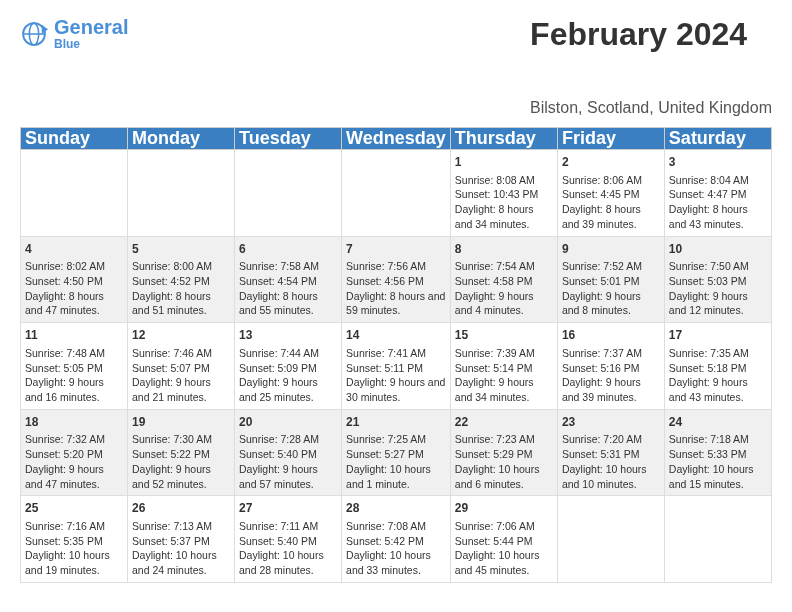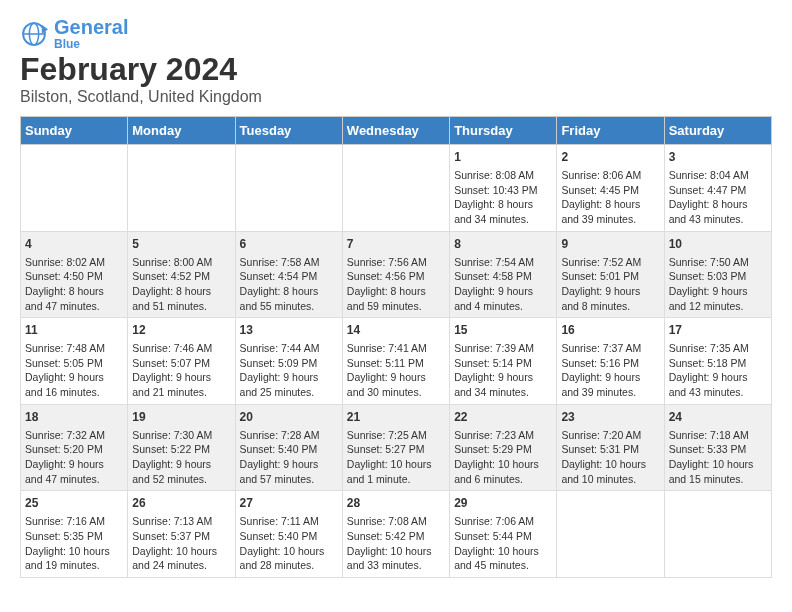"General" .header-area { flex-direction: column -> none }
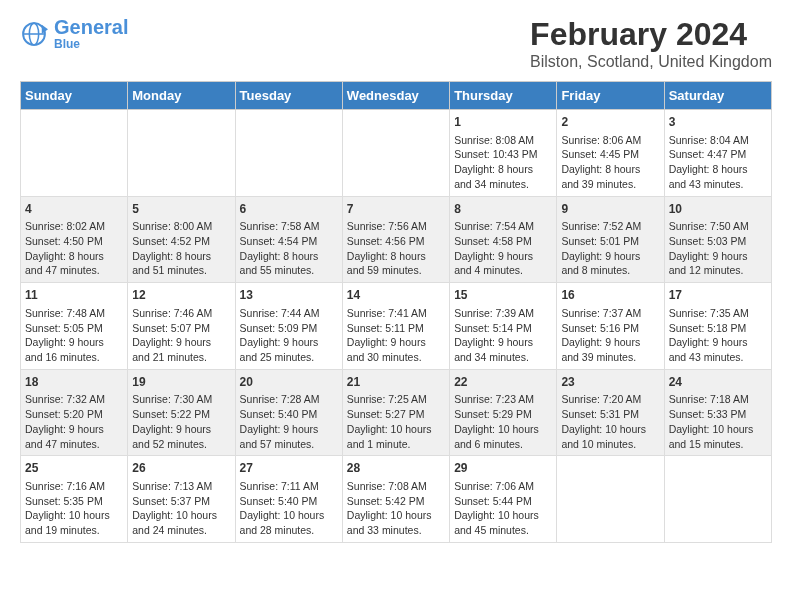"Bilston, Scotland, United Kingdom" .subtitle { margin-top: none -> 46px }
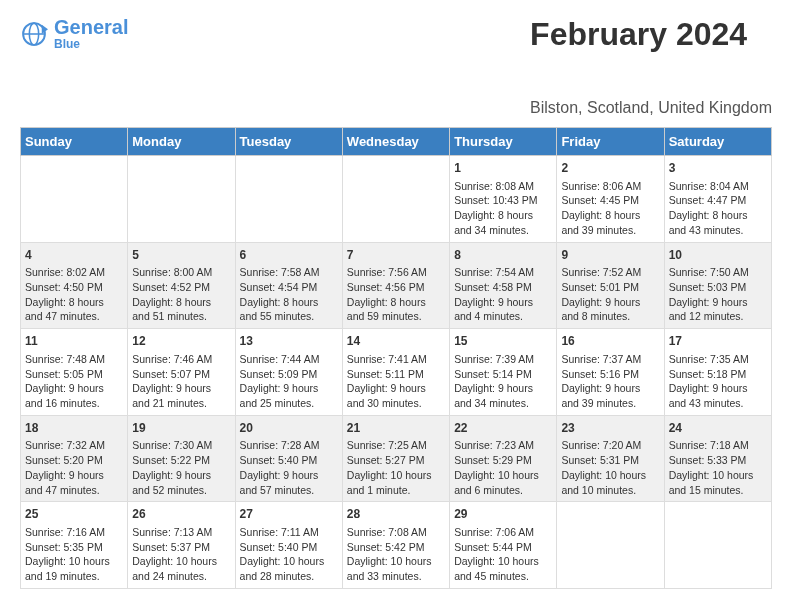"Sunday" .calendar thead th { font-size: 13px -> 18px; padding: 6px 4px -> 0 4px }
